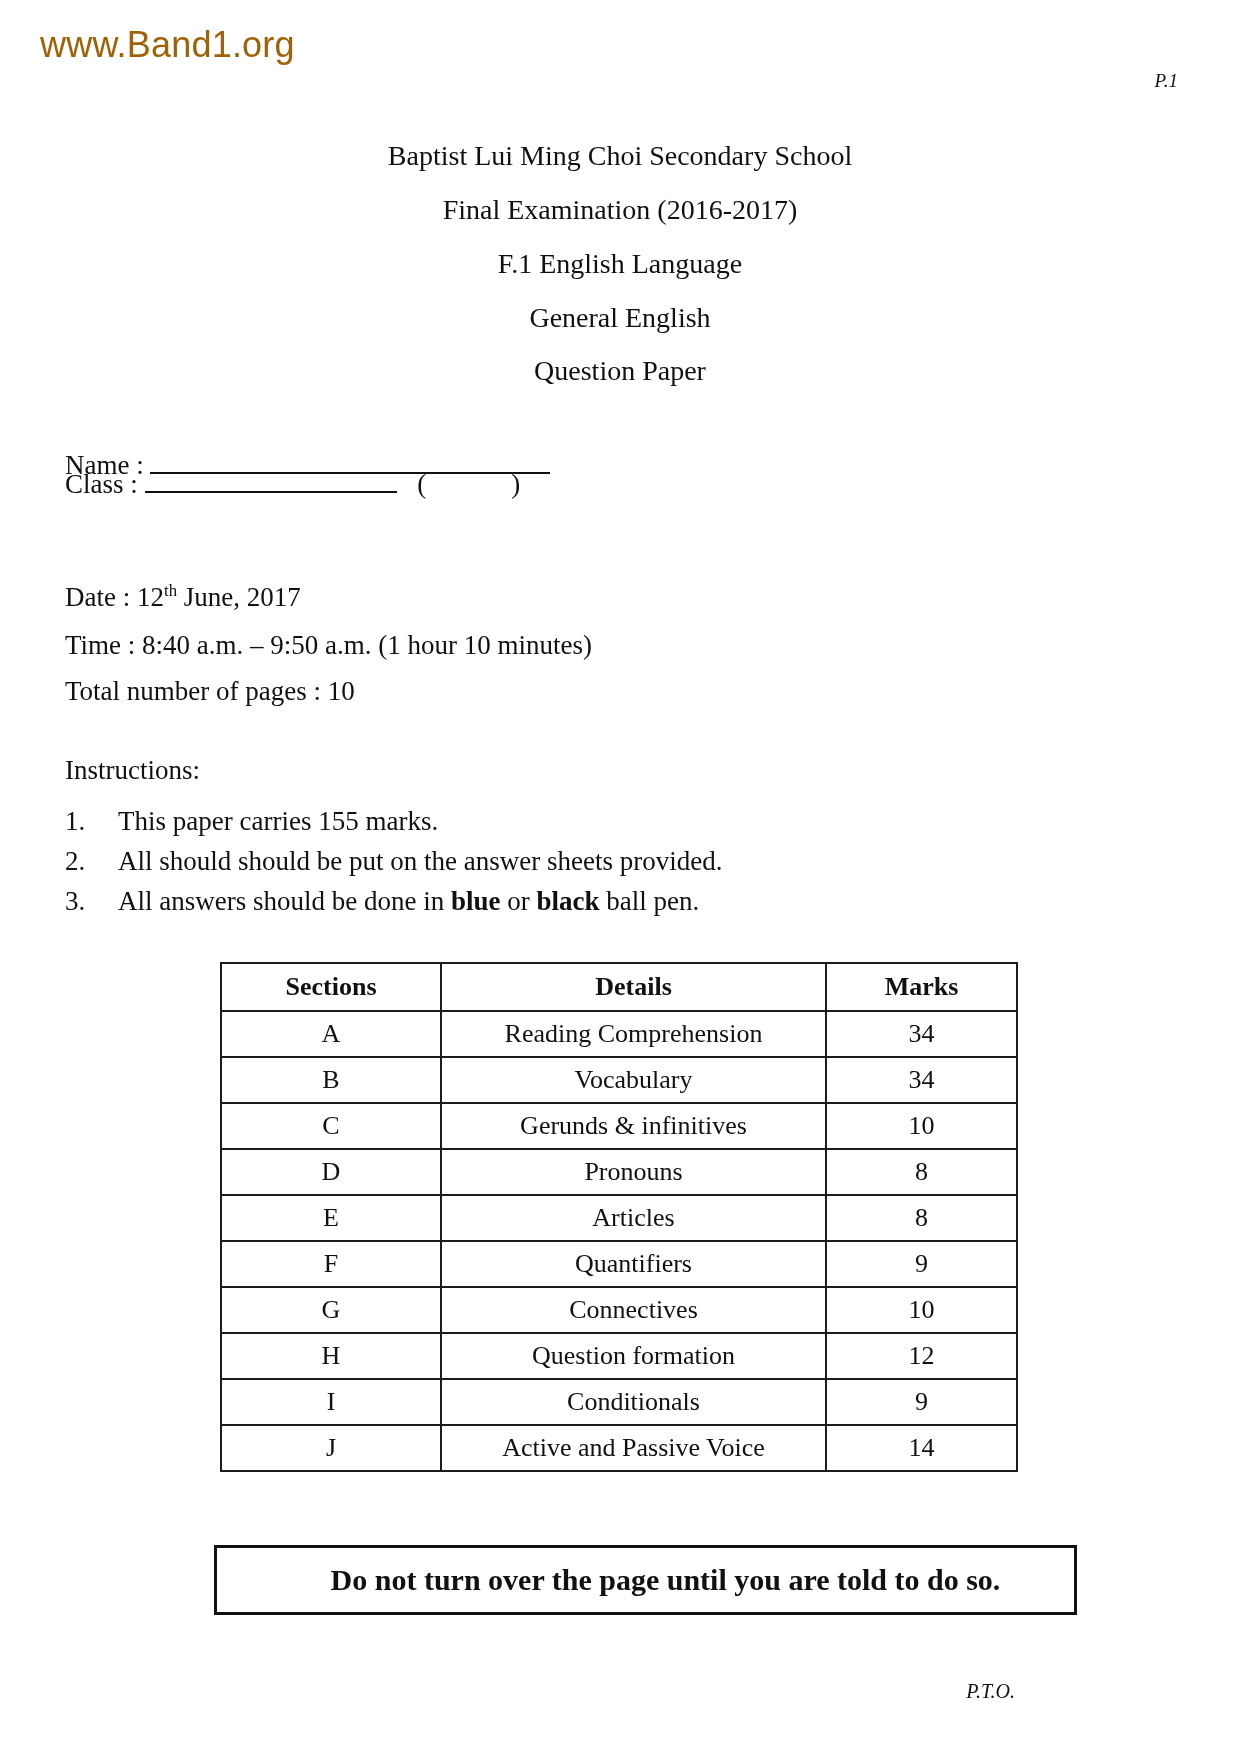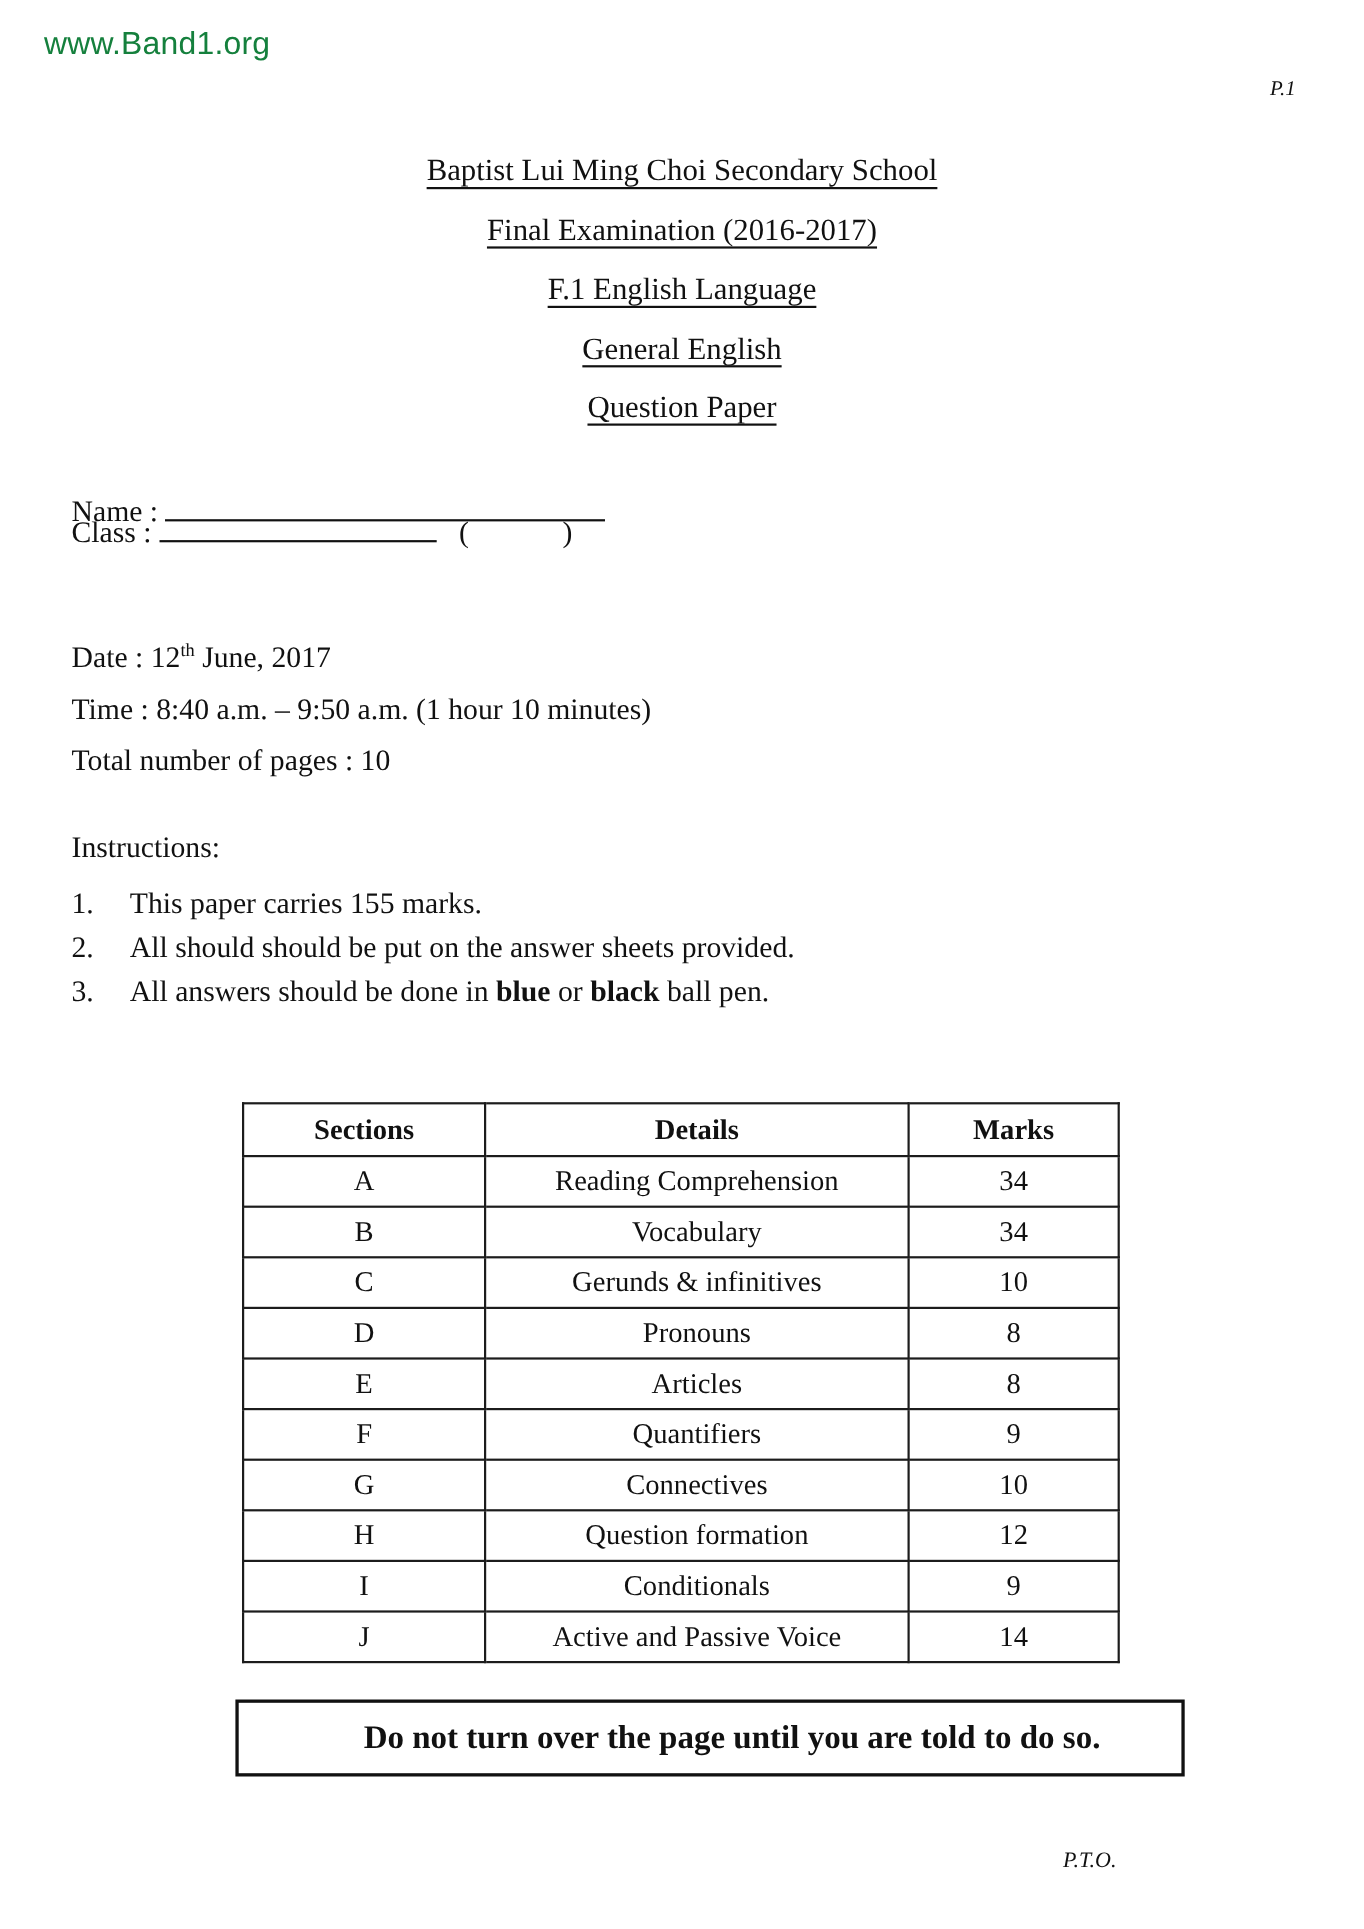"www.Band1.org" .brand { color: #15803d -> #a16207; font-size: 29px -> 36px }
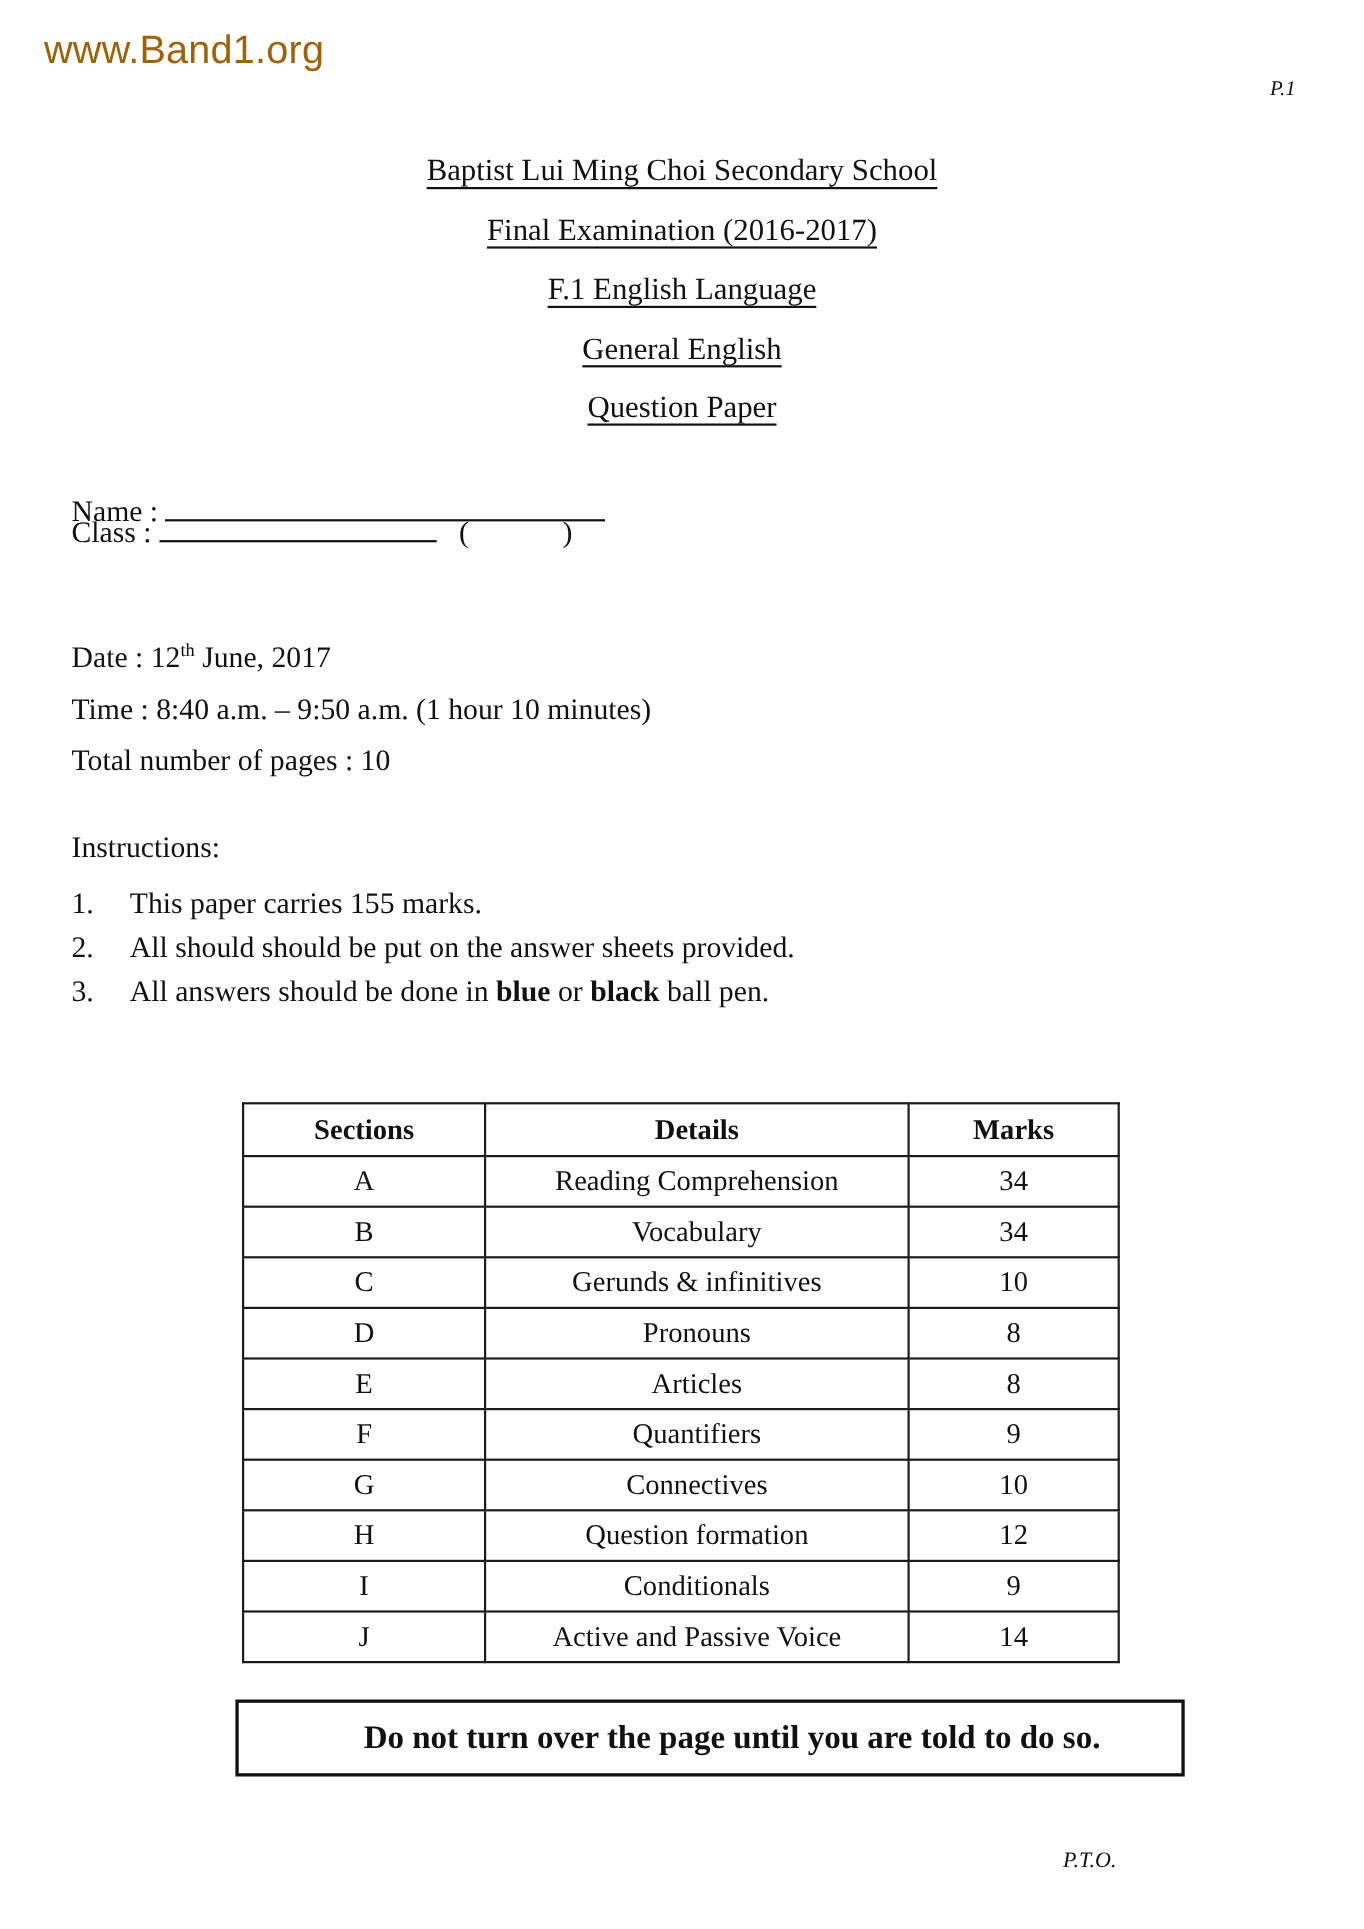"Baptist Lui Ming Choi Secondary" .heading { text-decoration: underline -> none }
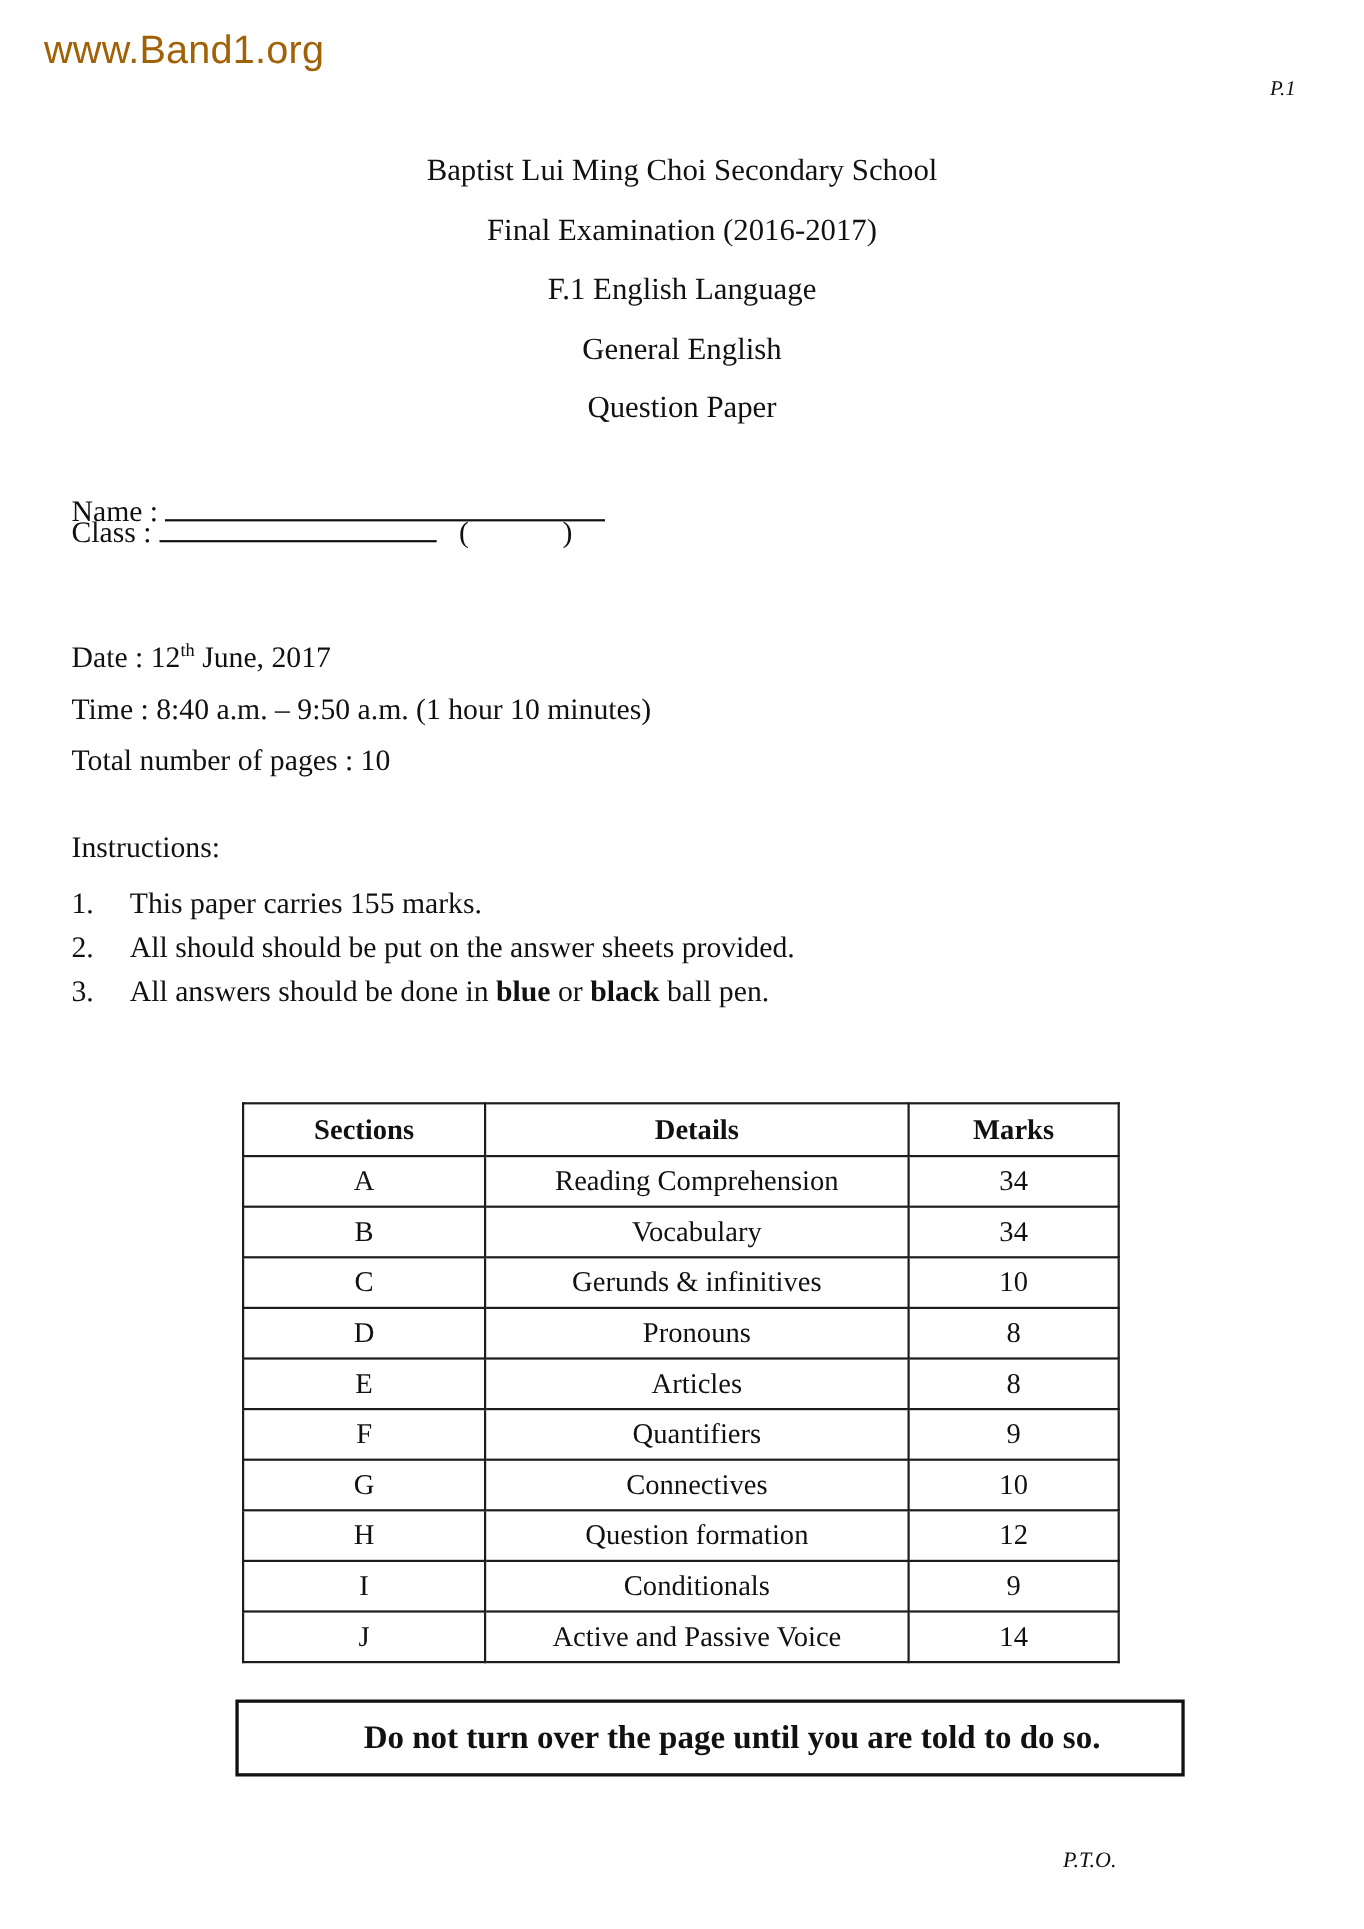"Sections" table.marks { margin-top: 40px -> none }
